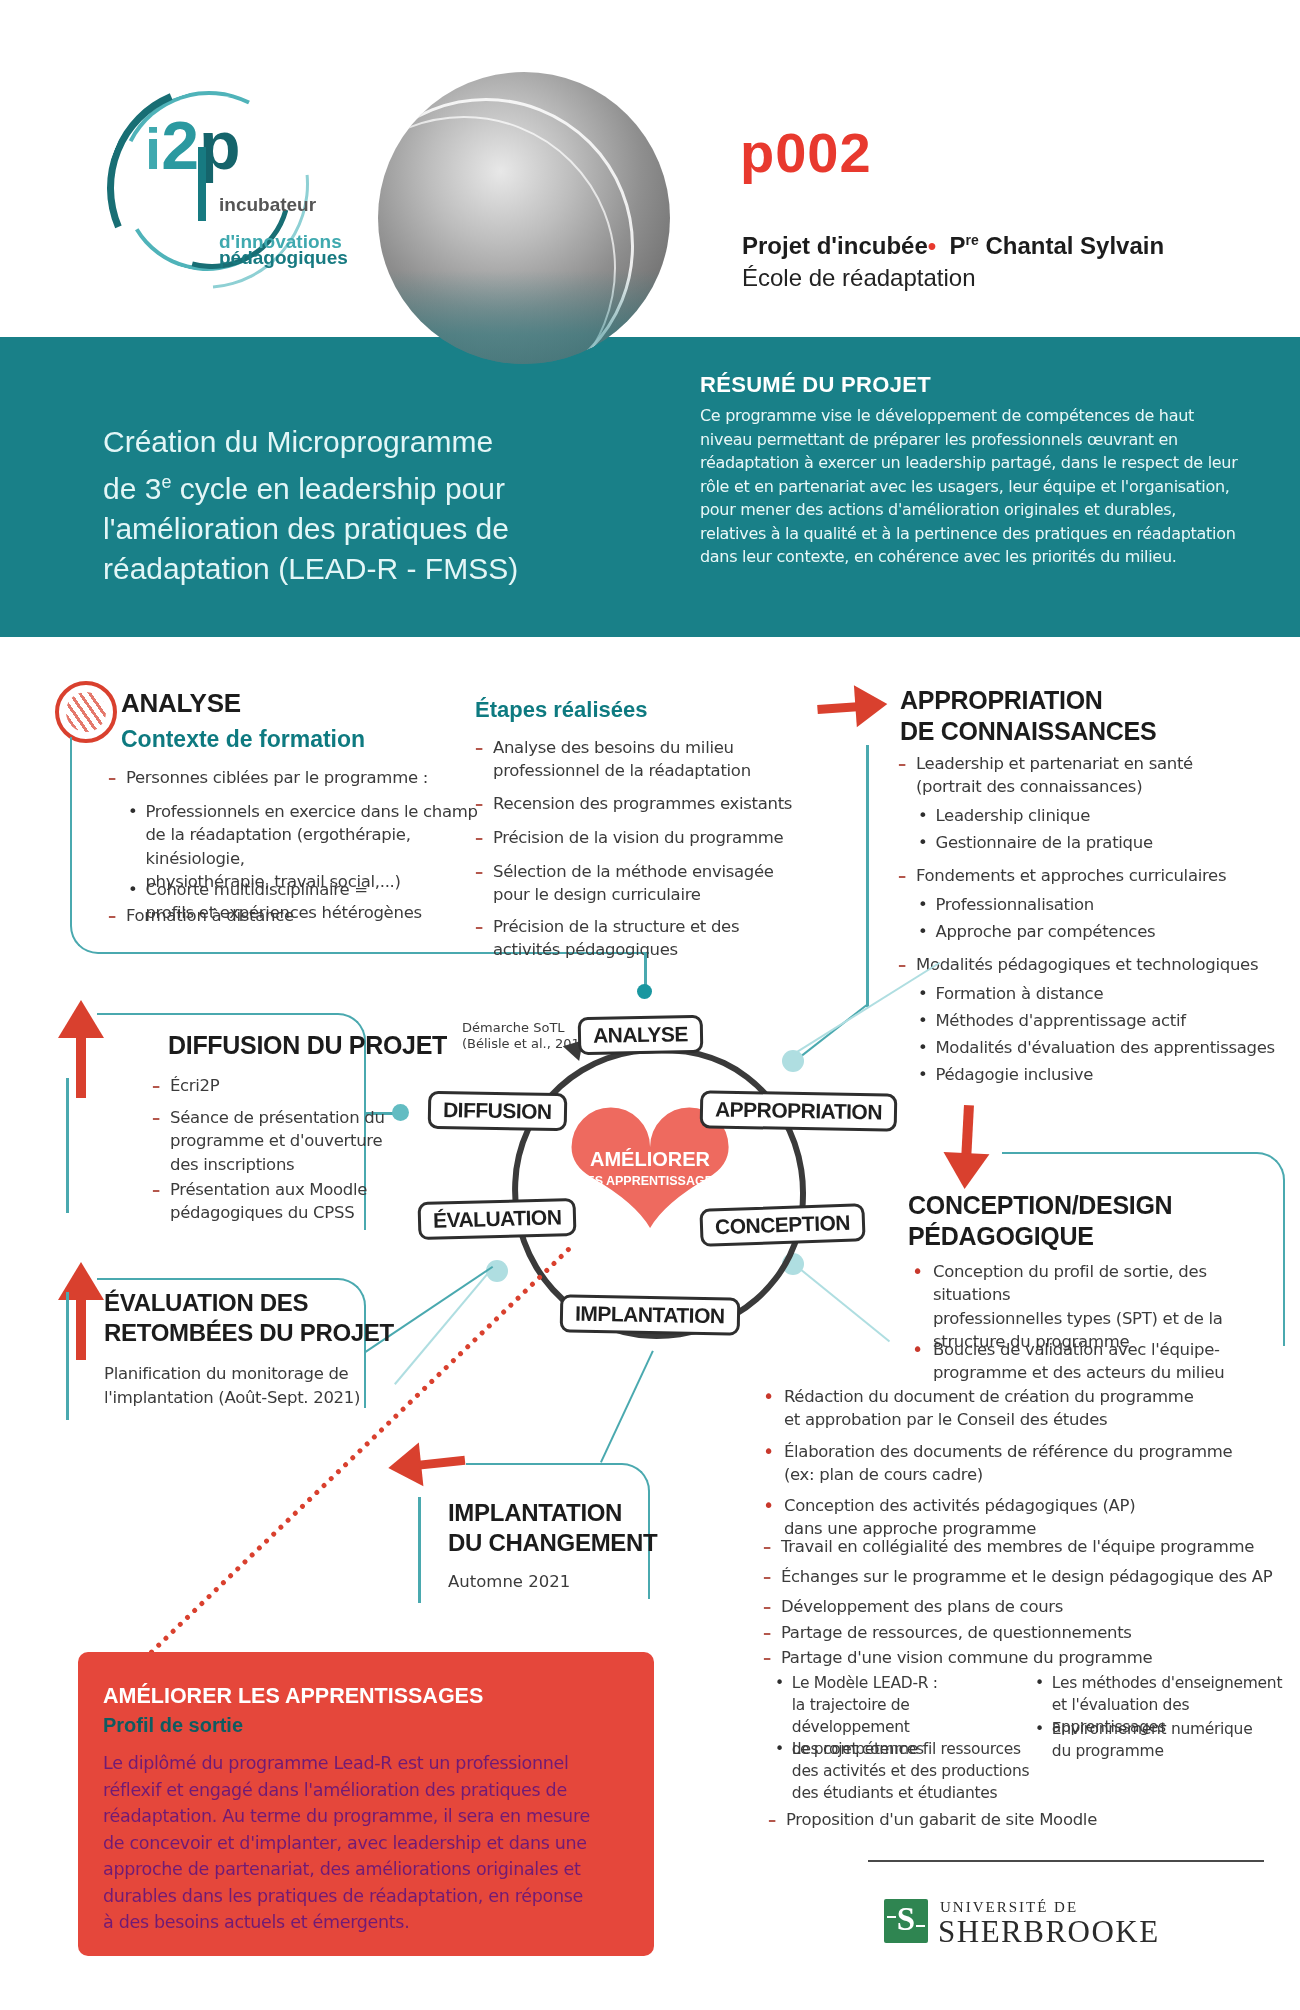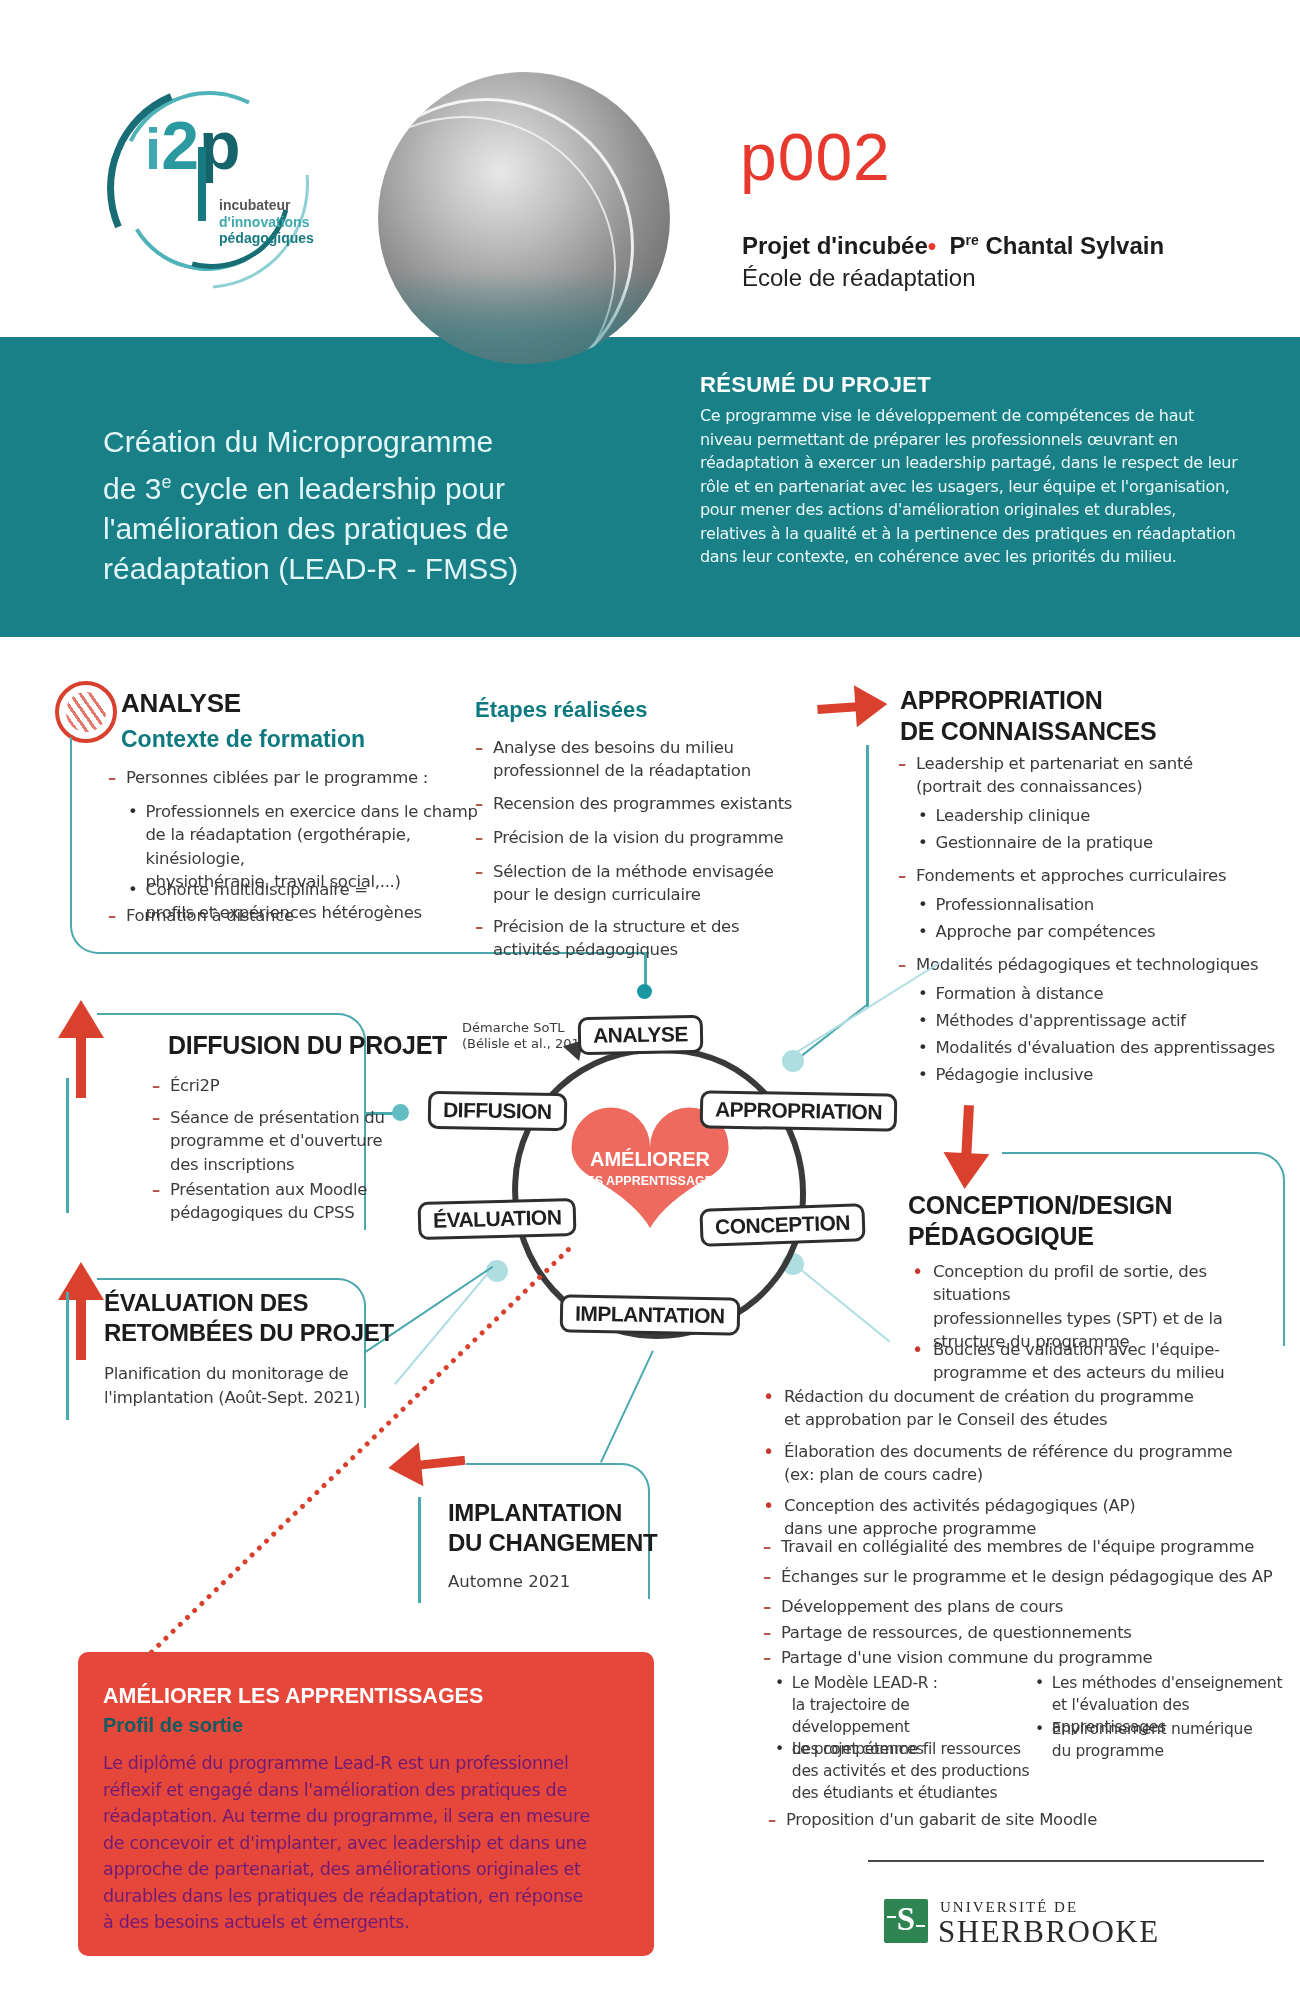"p002" .code { font-size: 66px -> 56px; font-weight: normal -> bold }
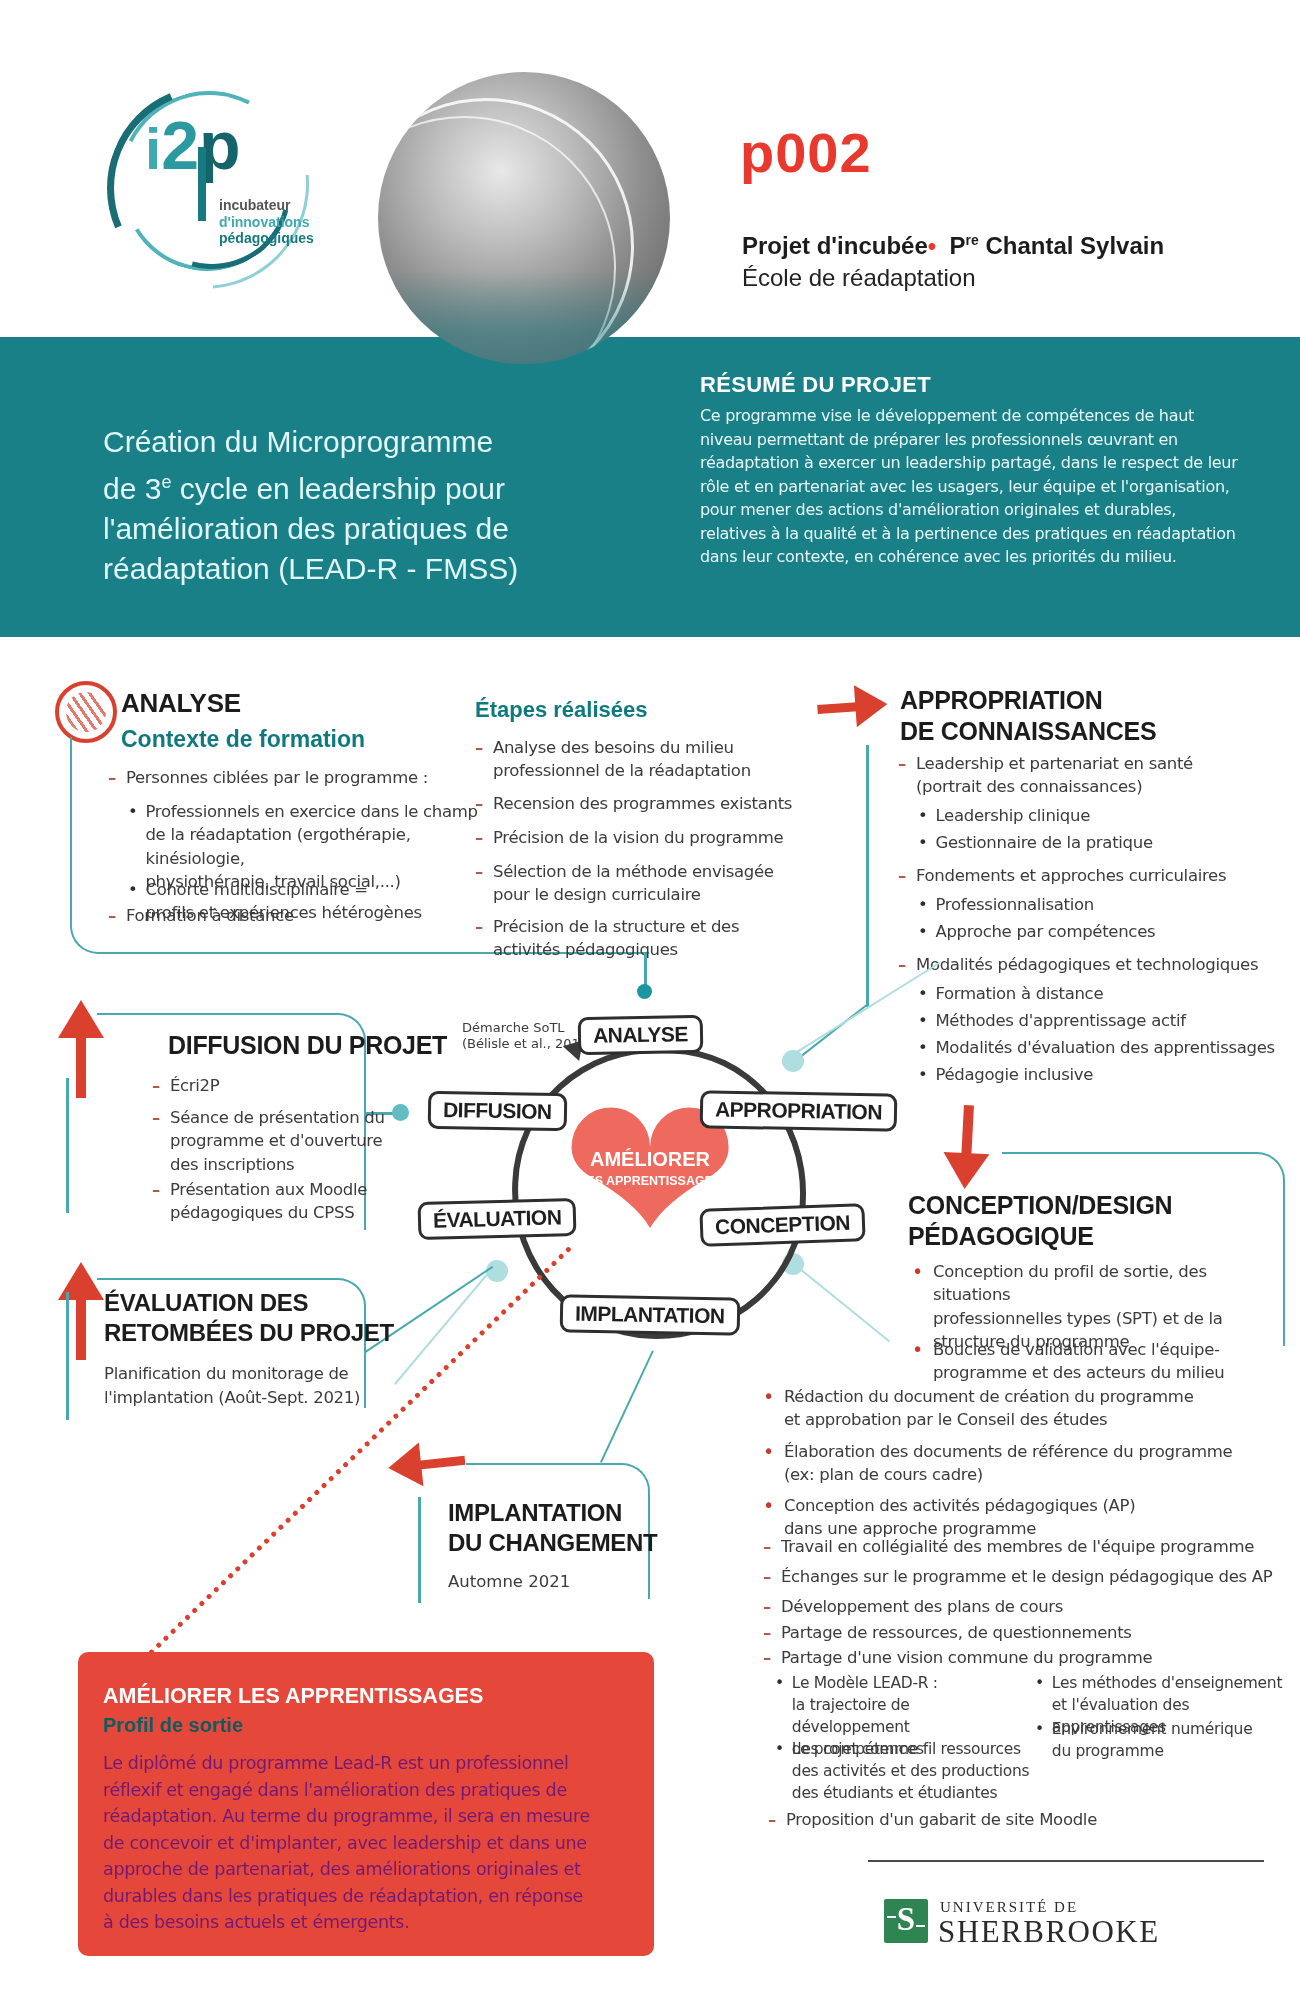"incubateur" .logo-caption { font-size: 14px -> 19px }
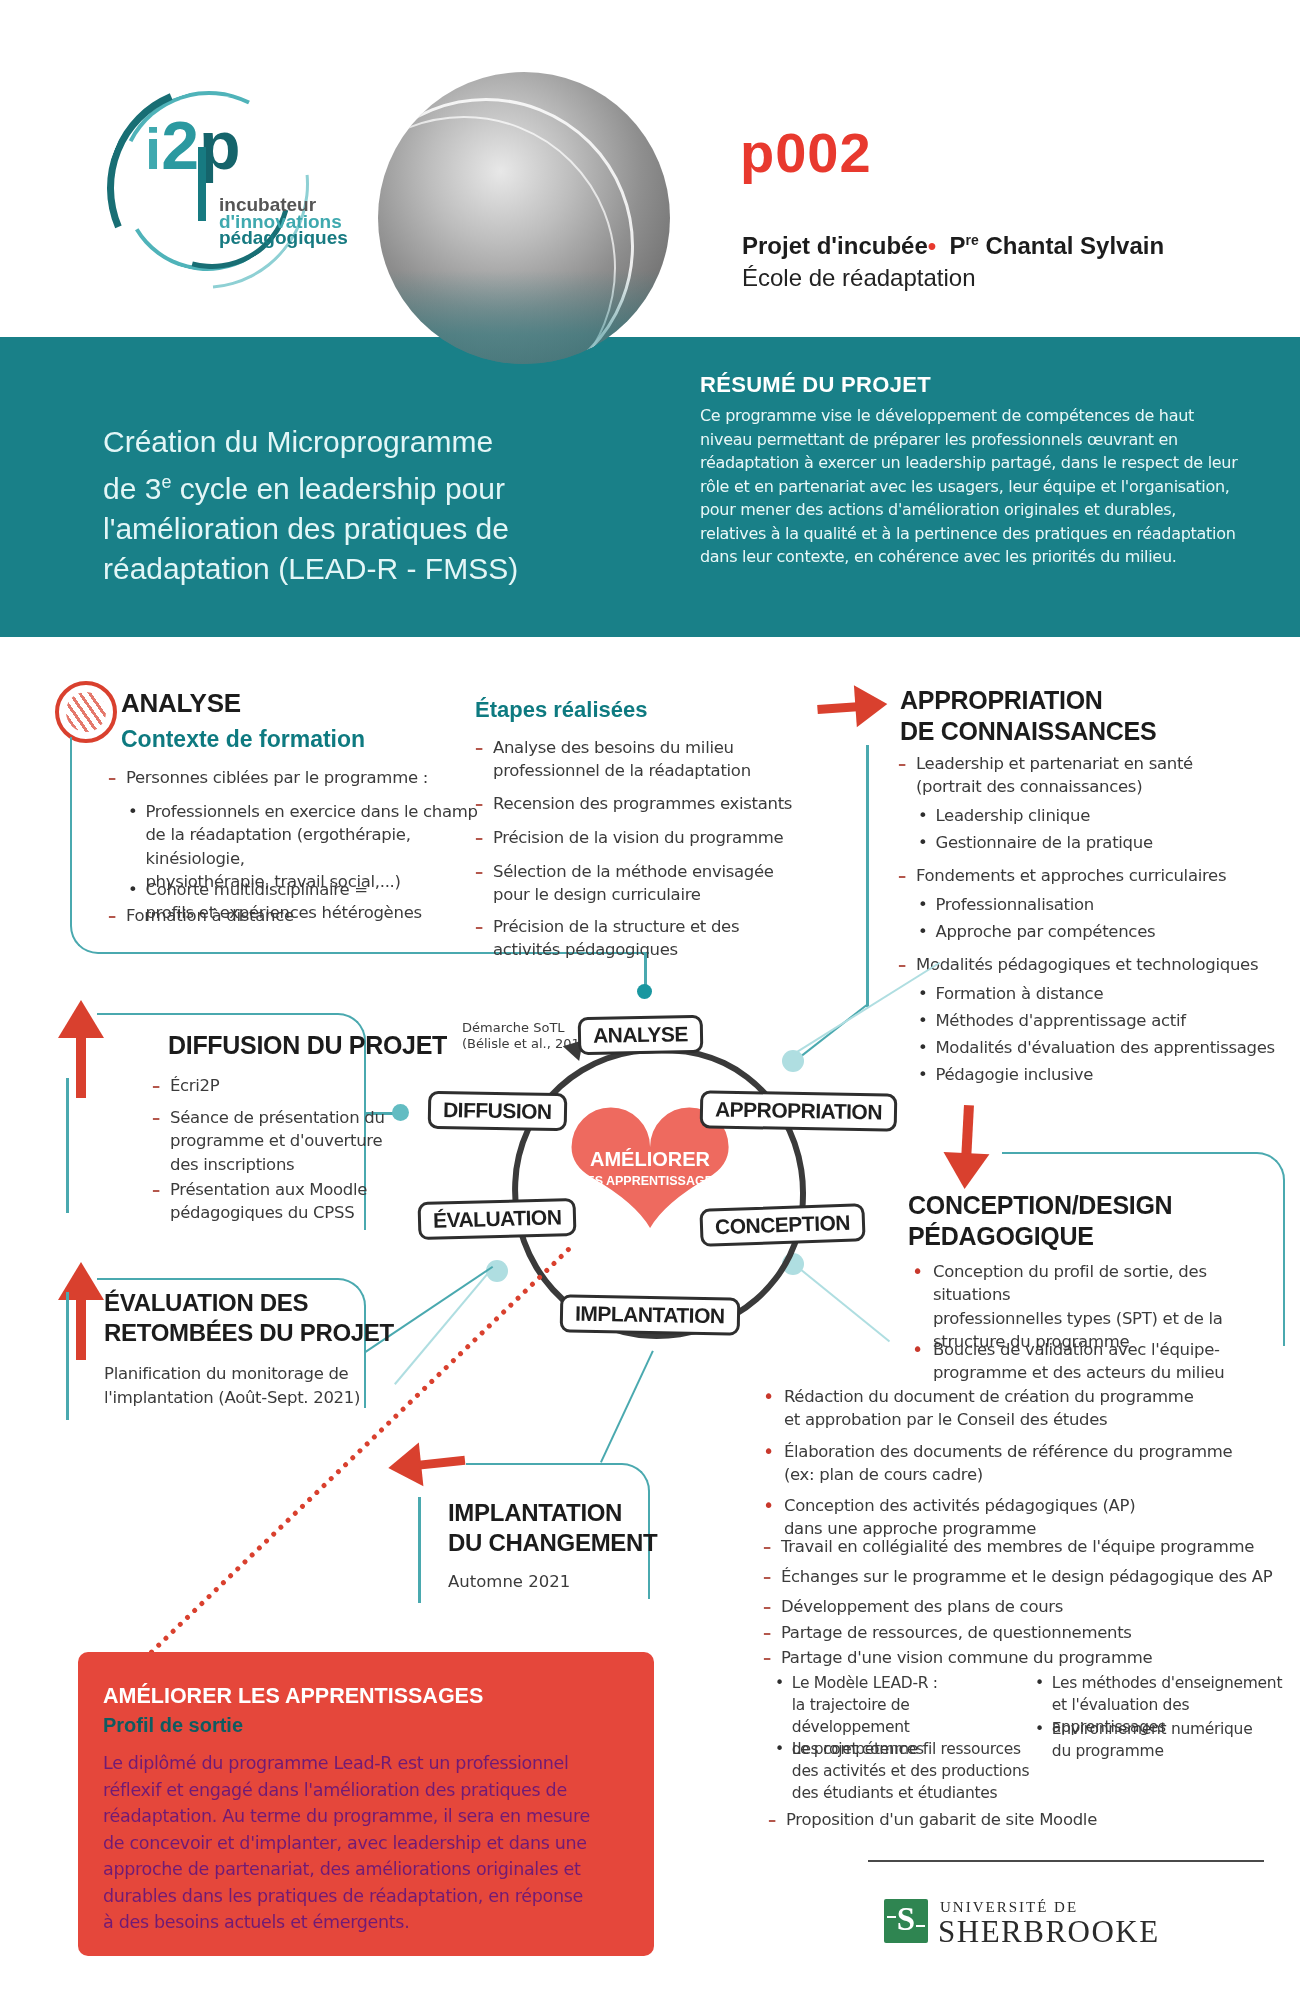"d'innovations" div { margin-top: none -> 20px }
